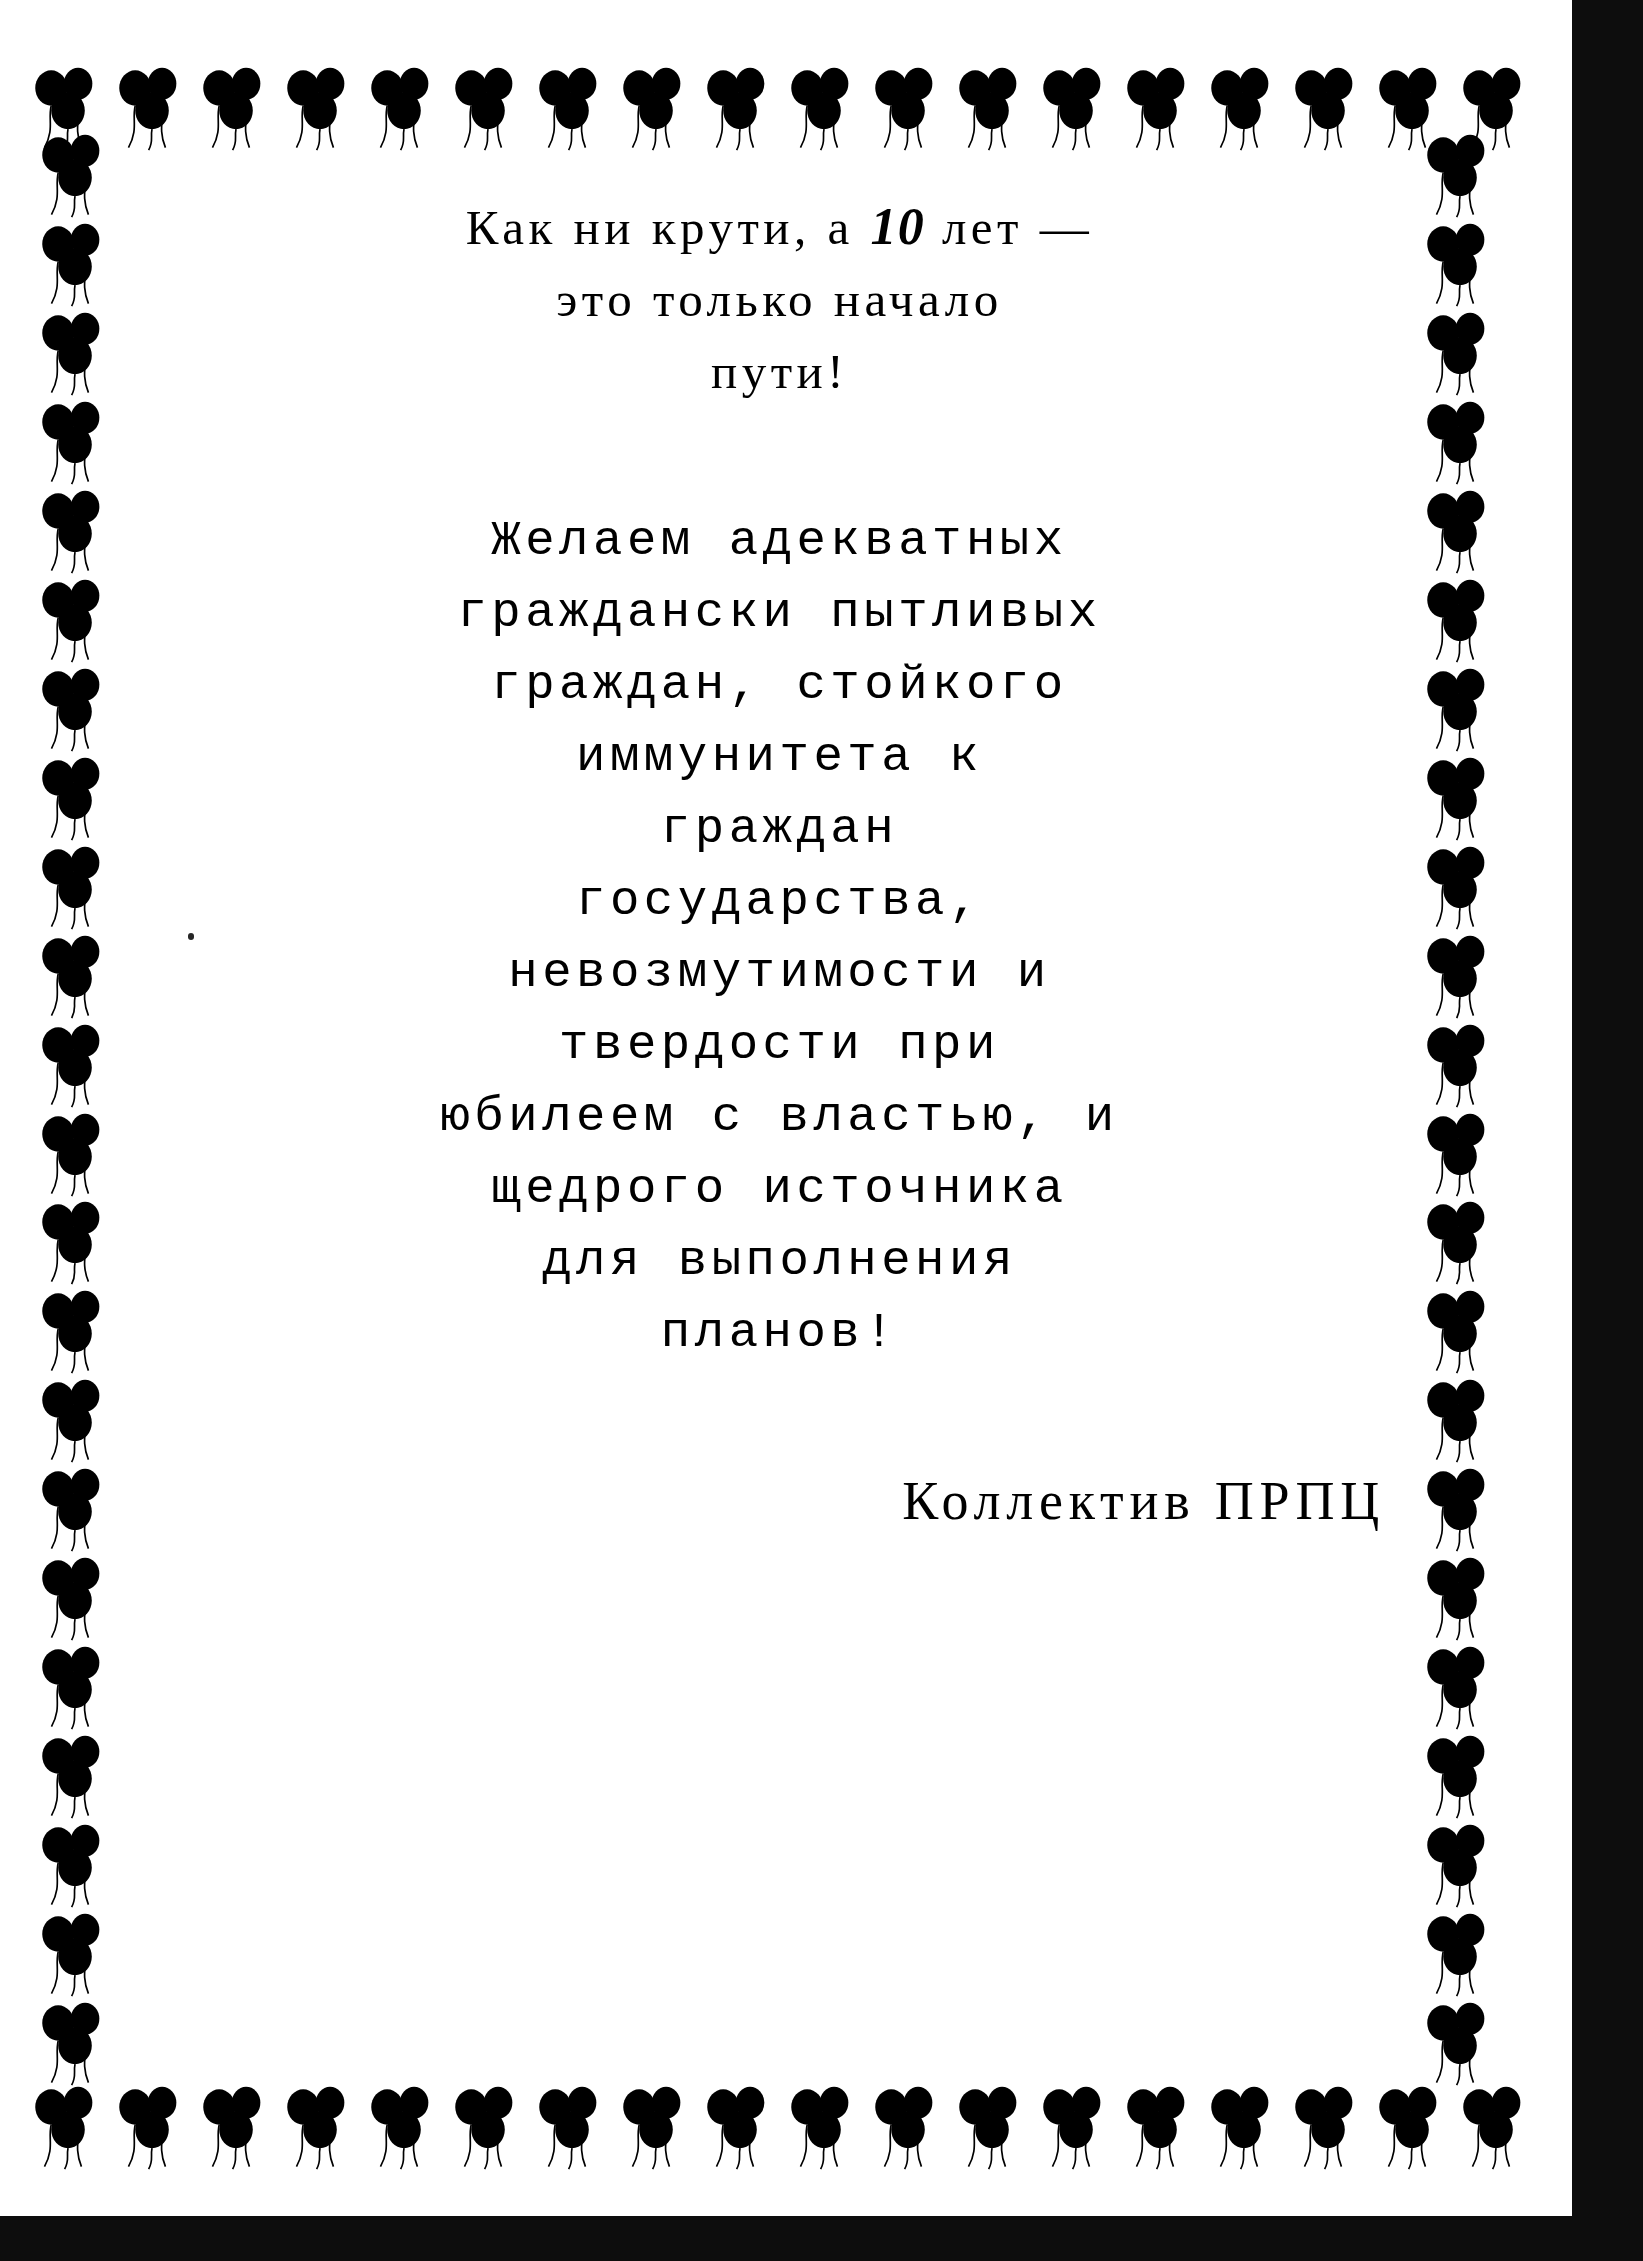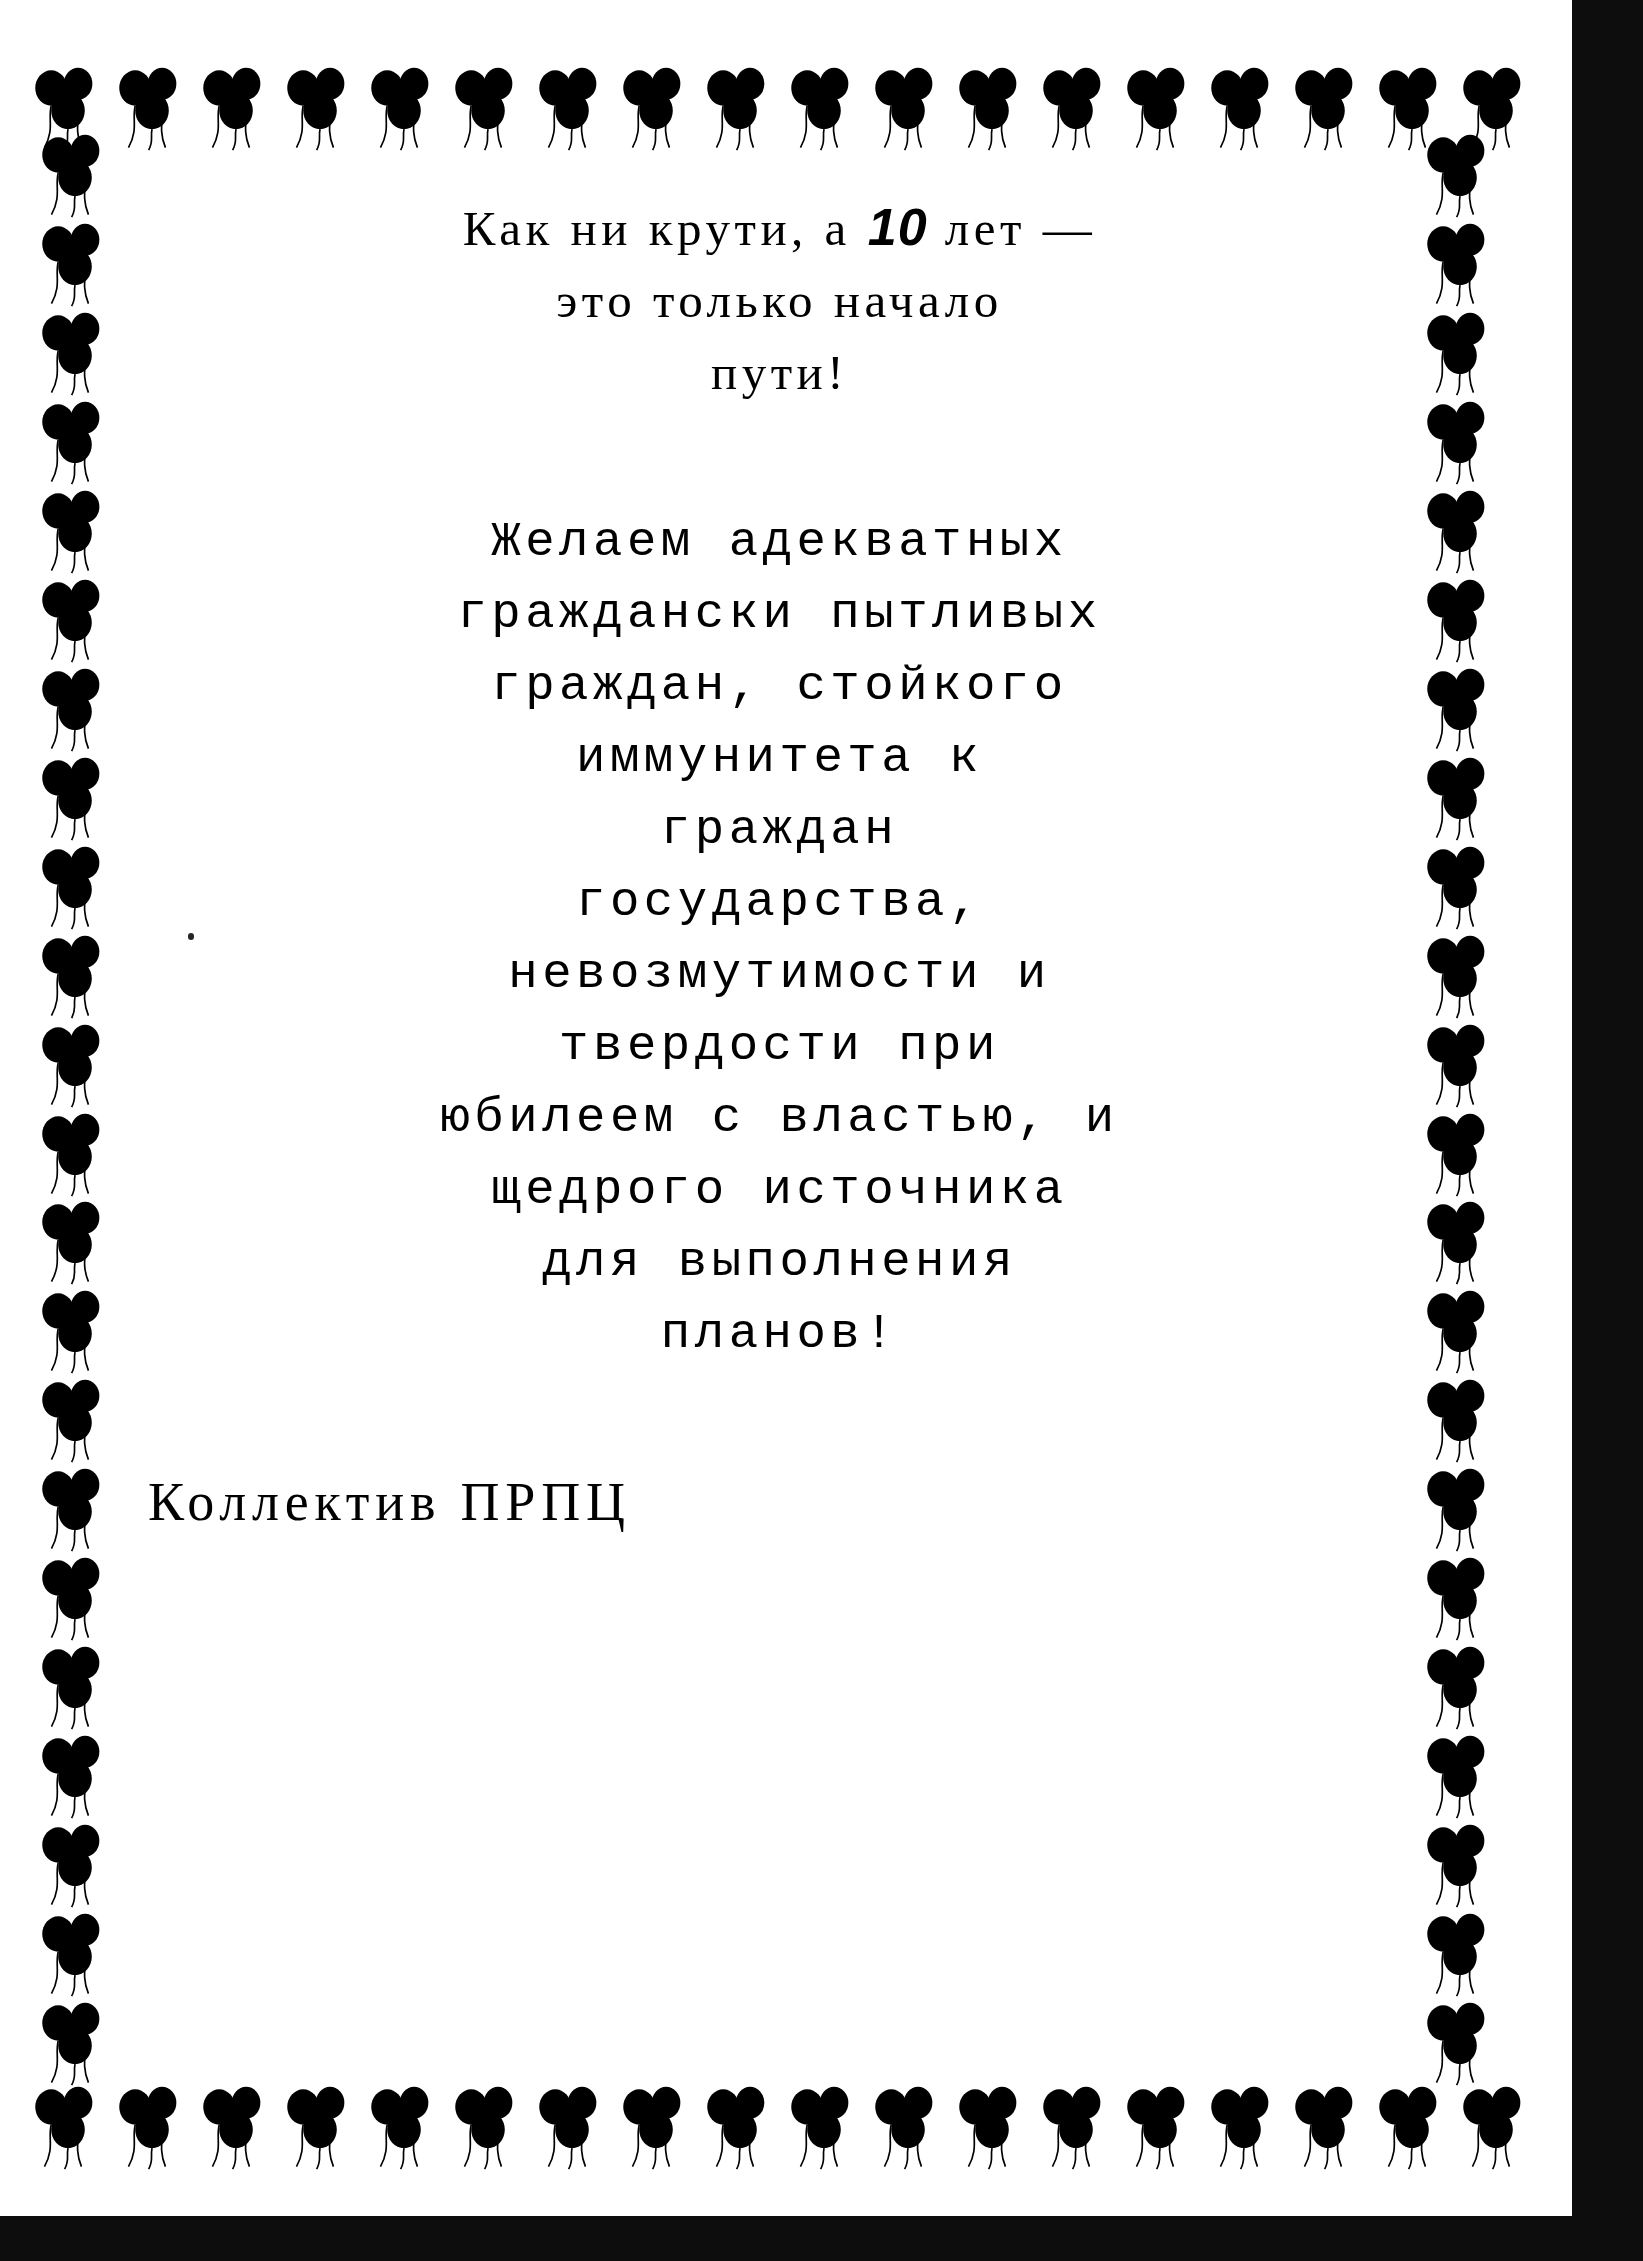"10" .num { font-family: Liberation Sans, sans-serif -> Liberation Serif, serif }
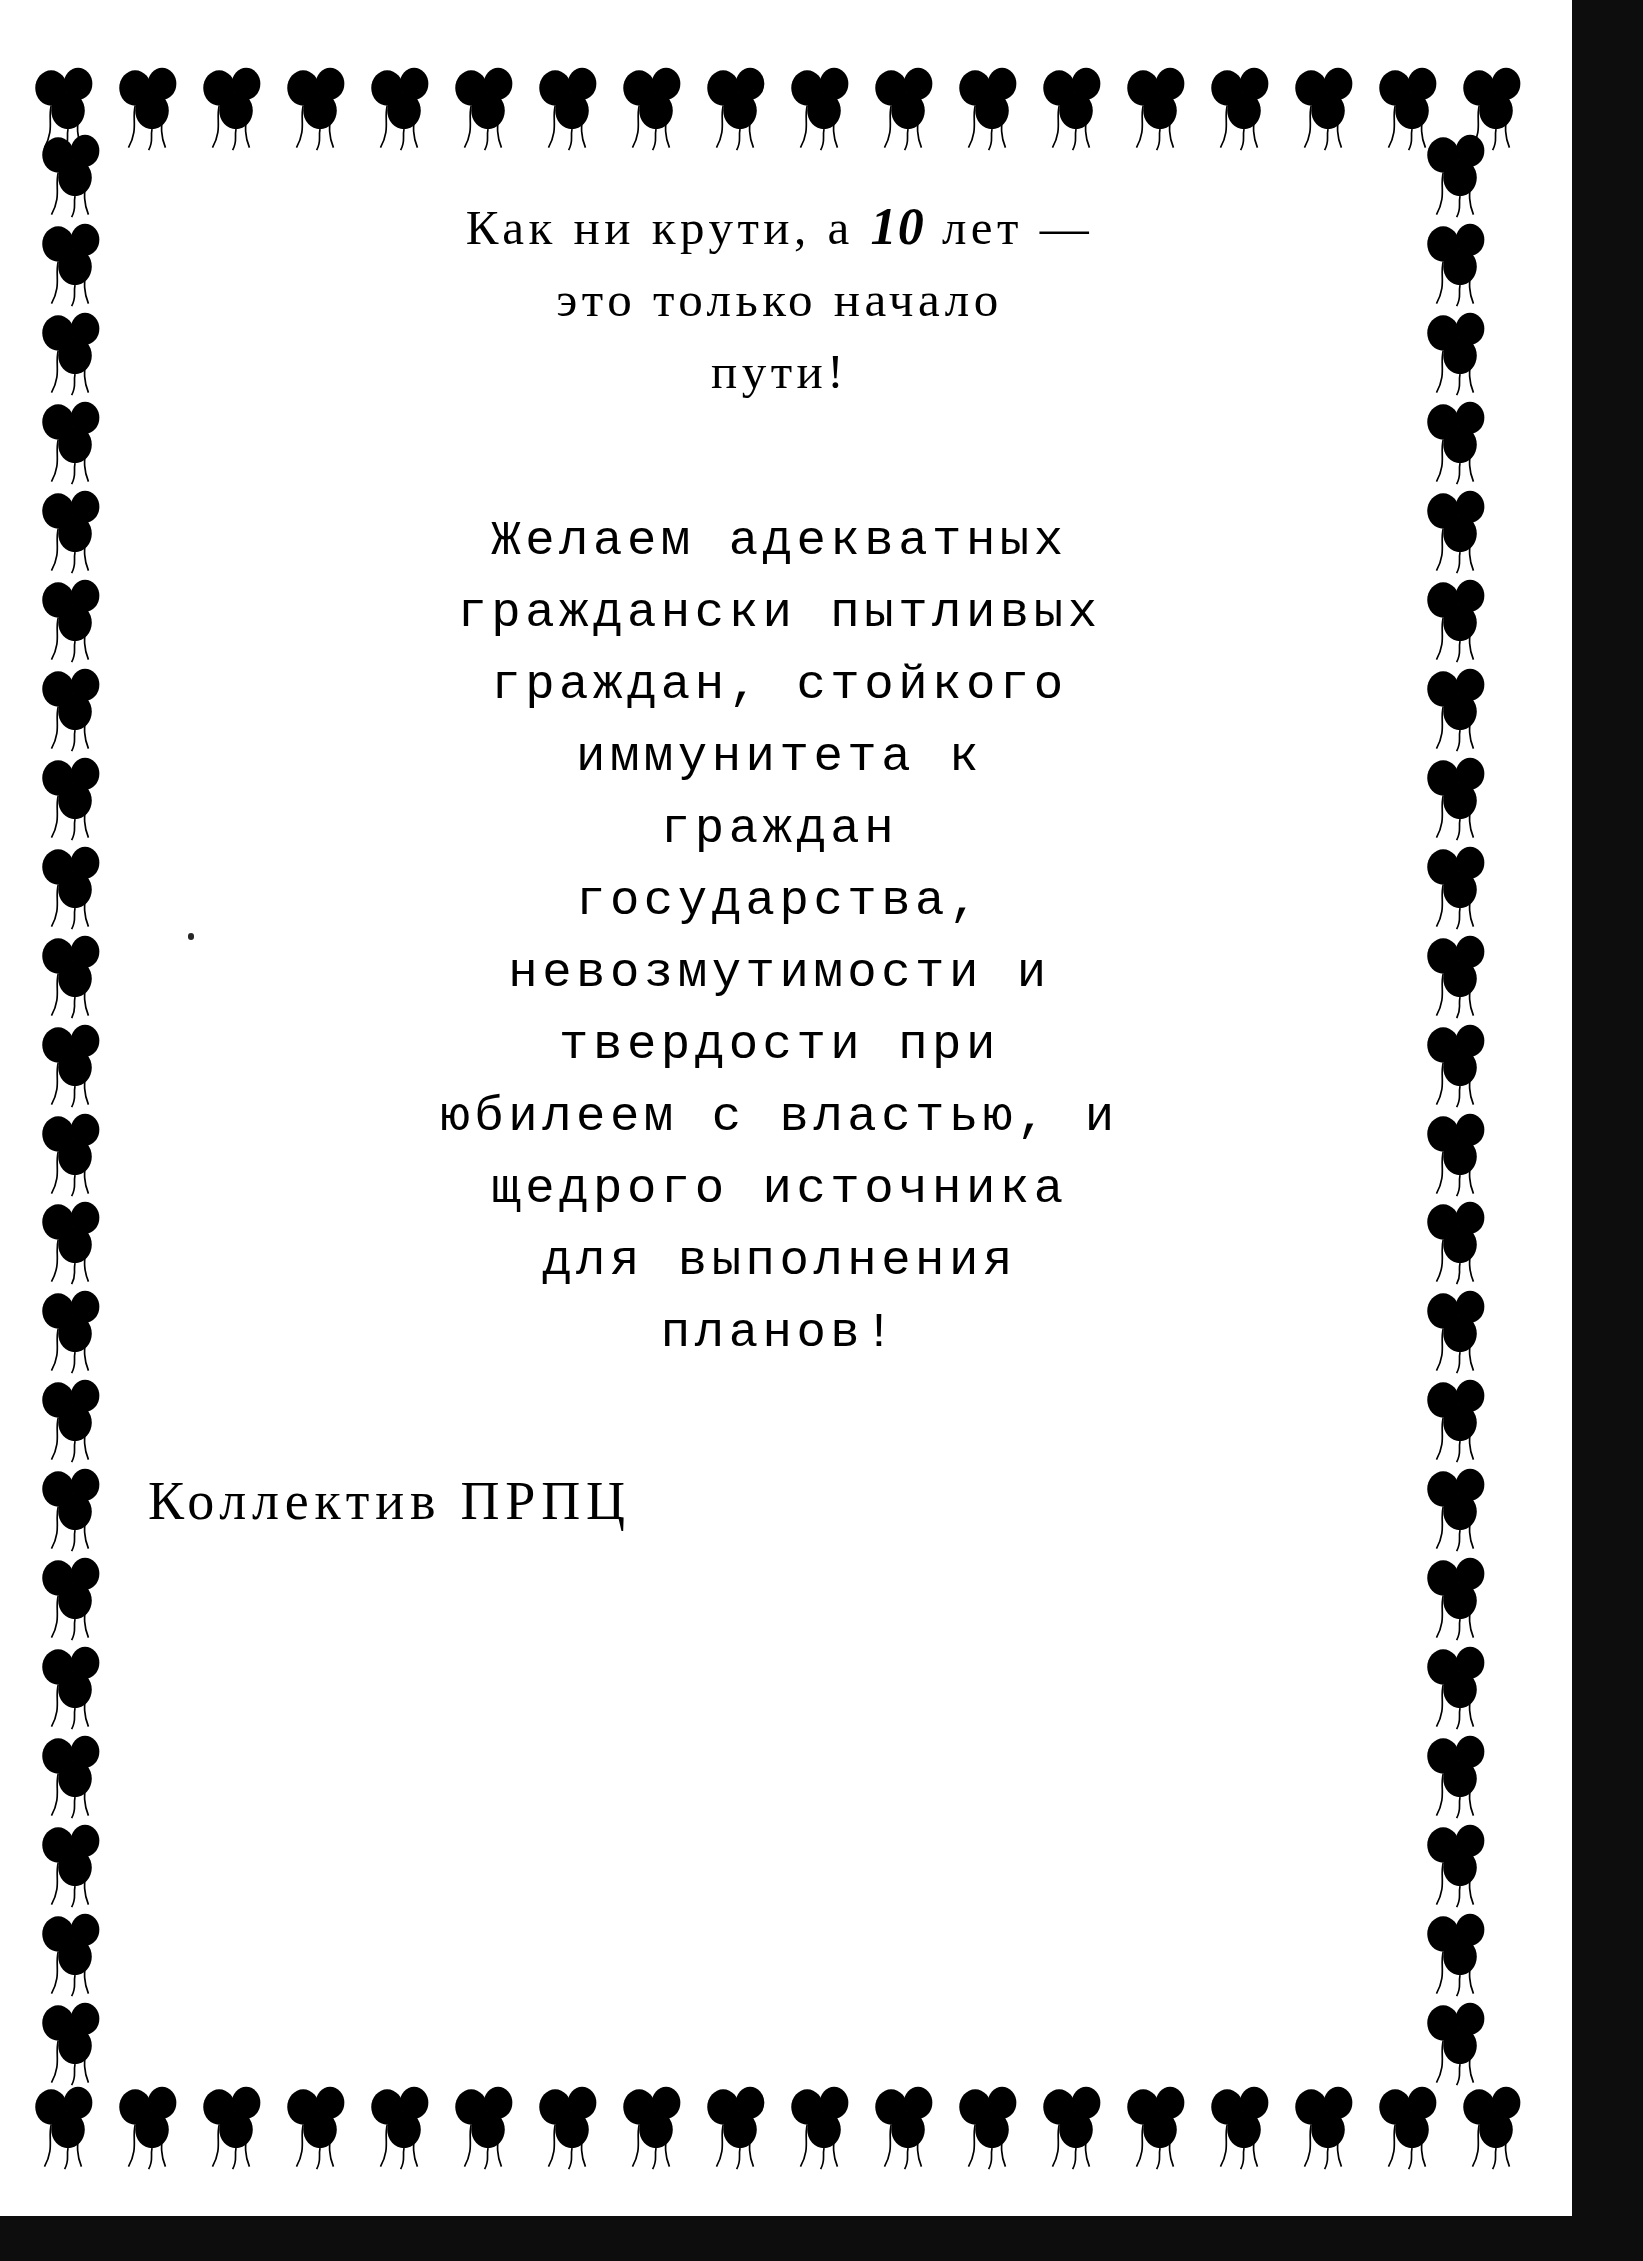"Коллектив ПРПЦ" .p-signature { text-align: none -> right }
